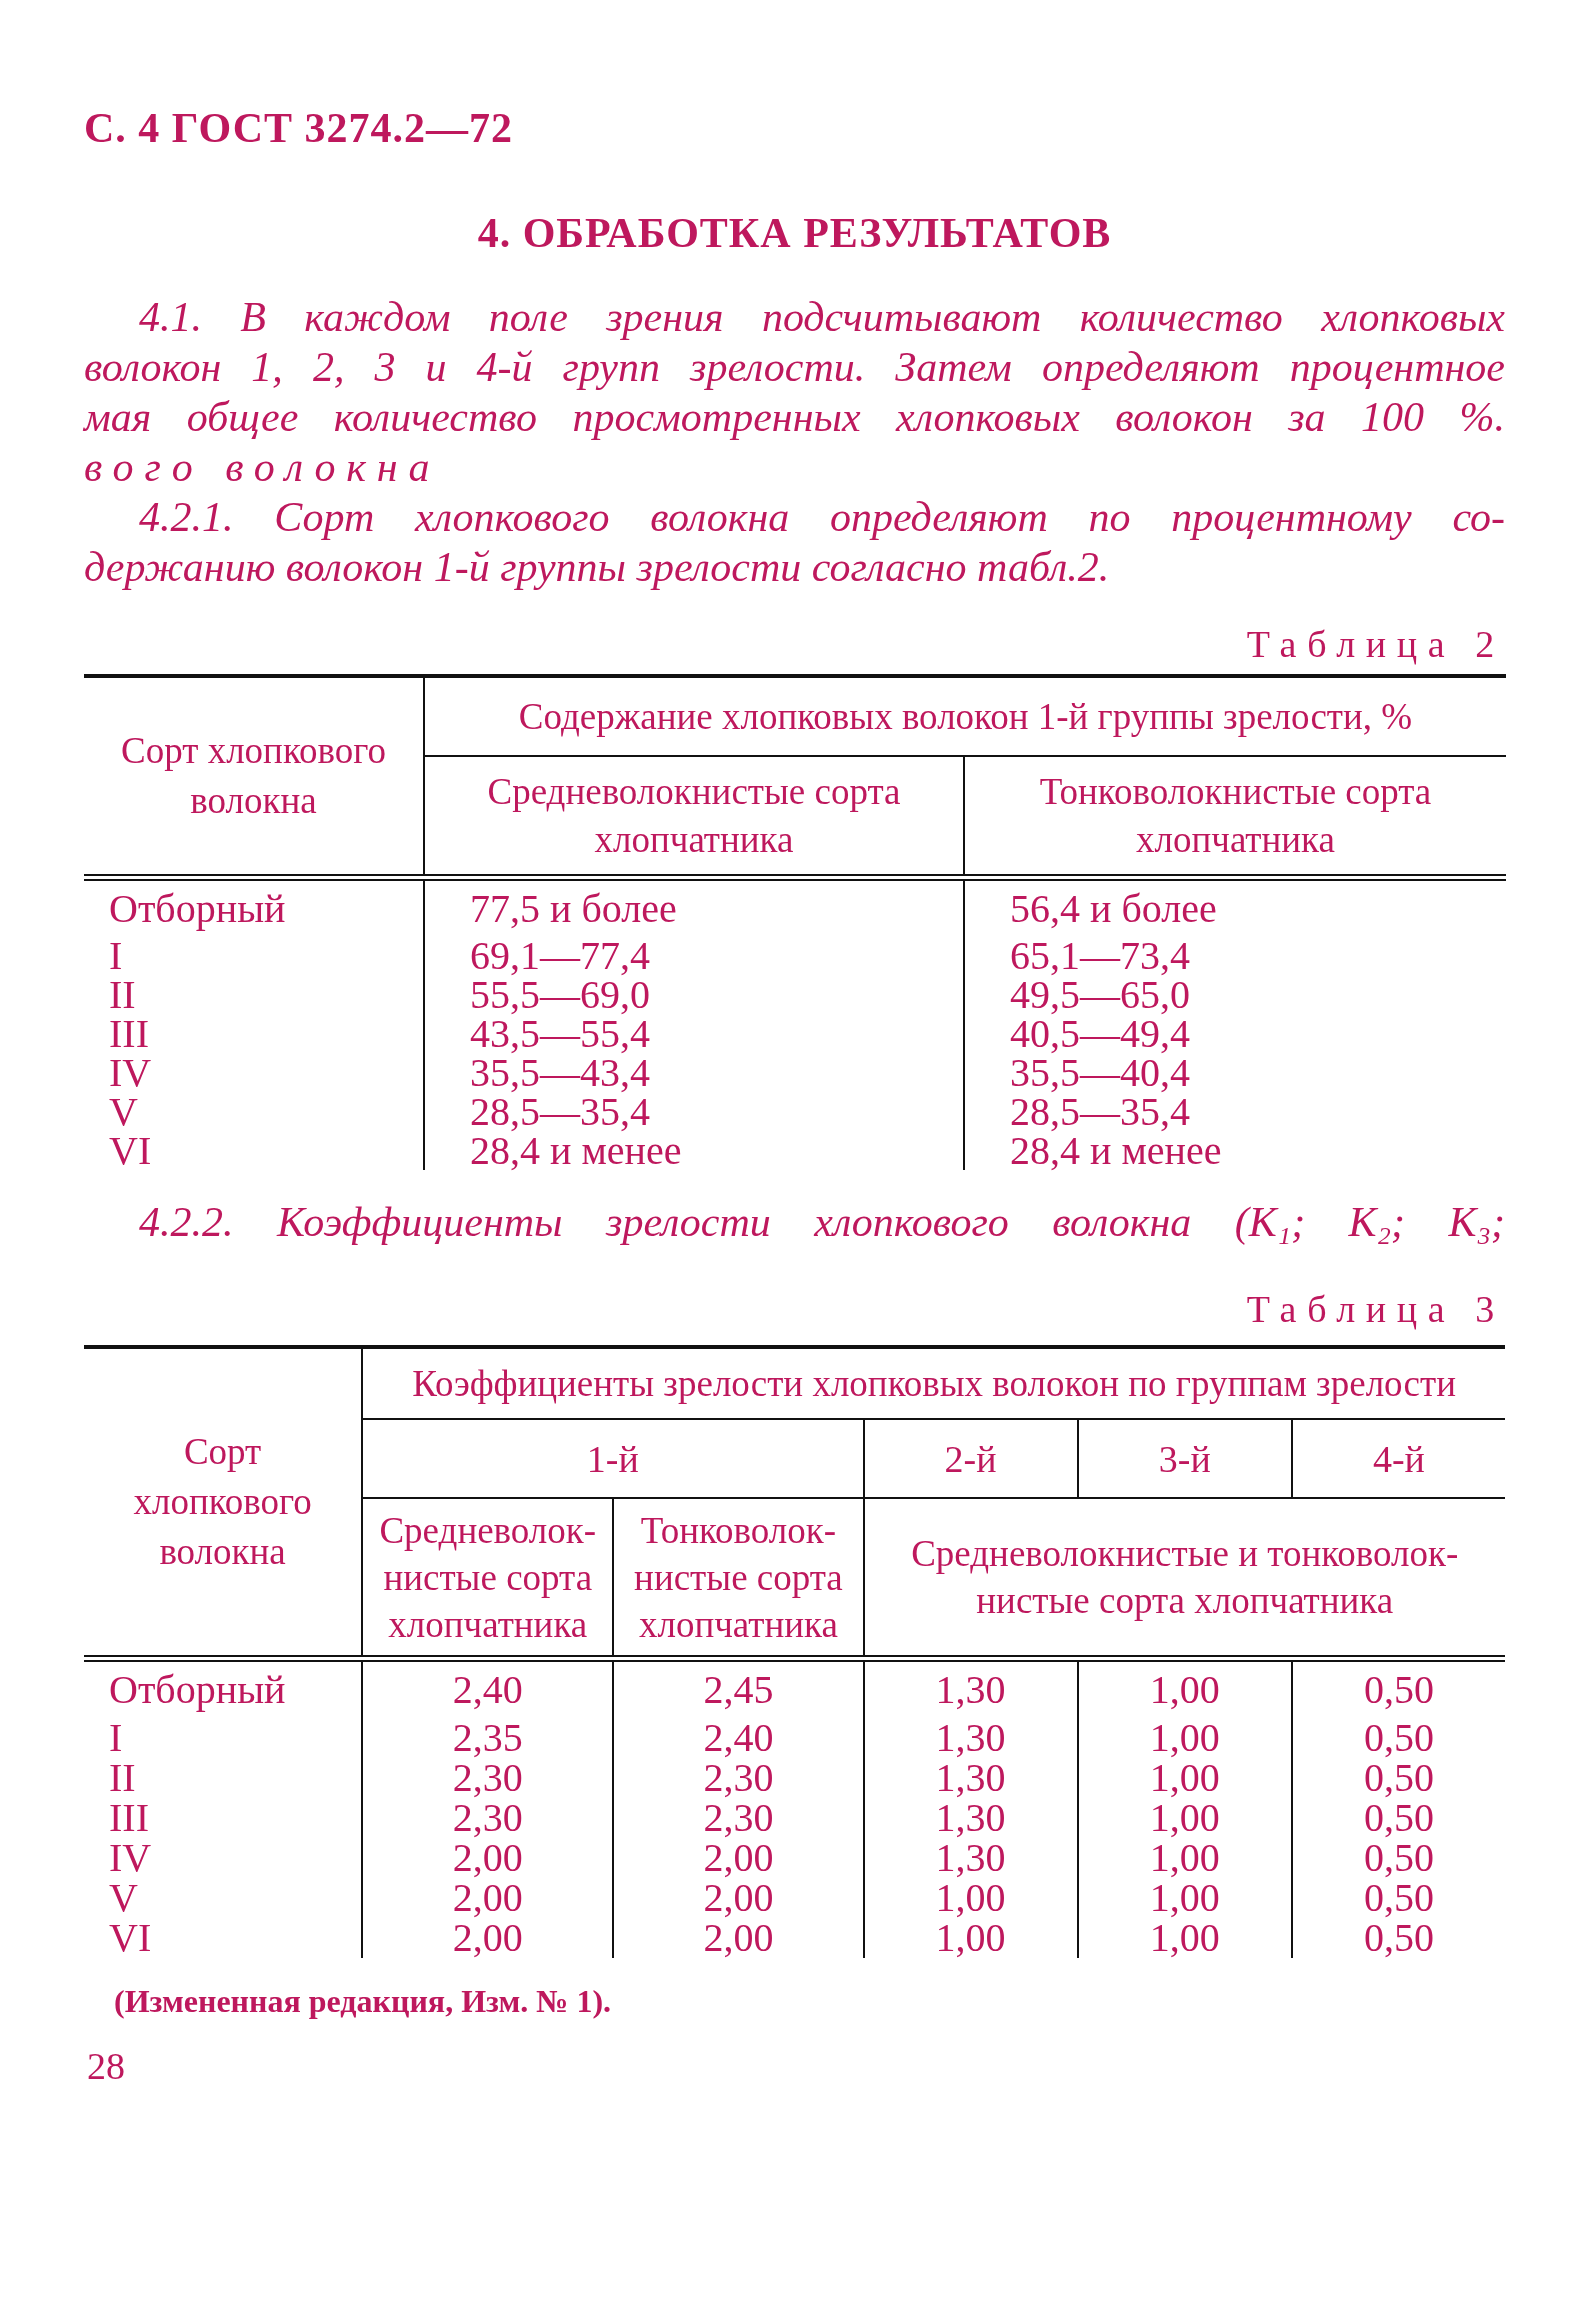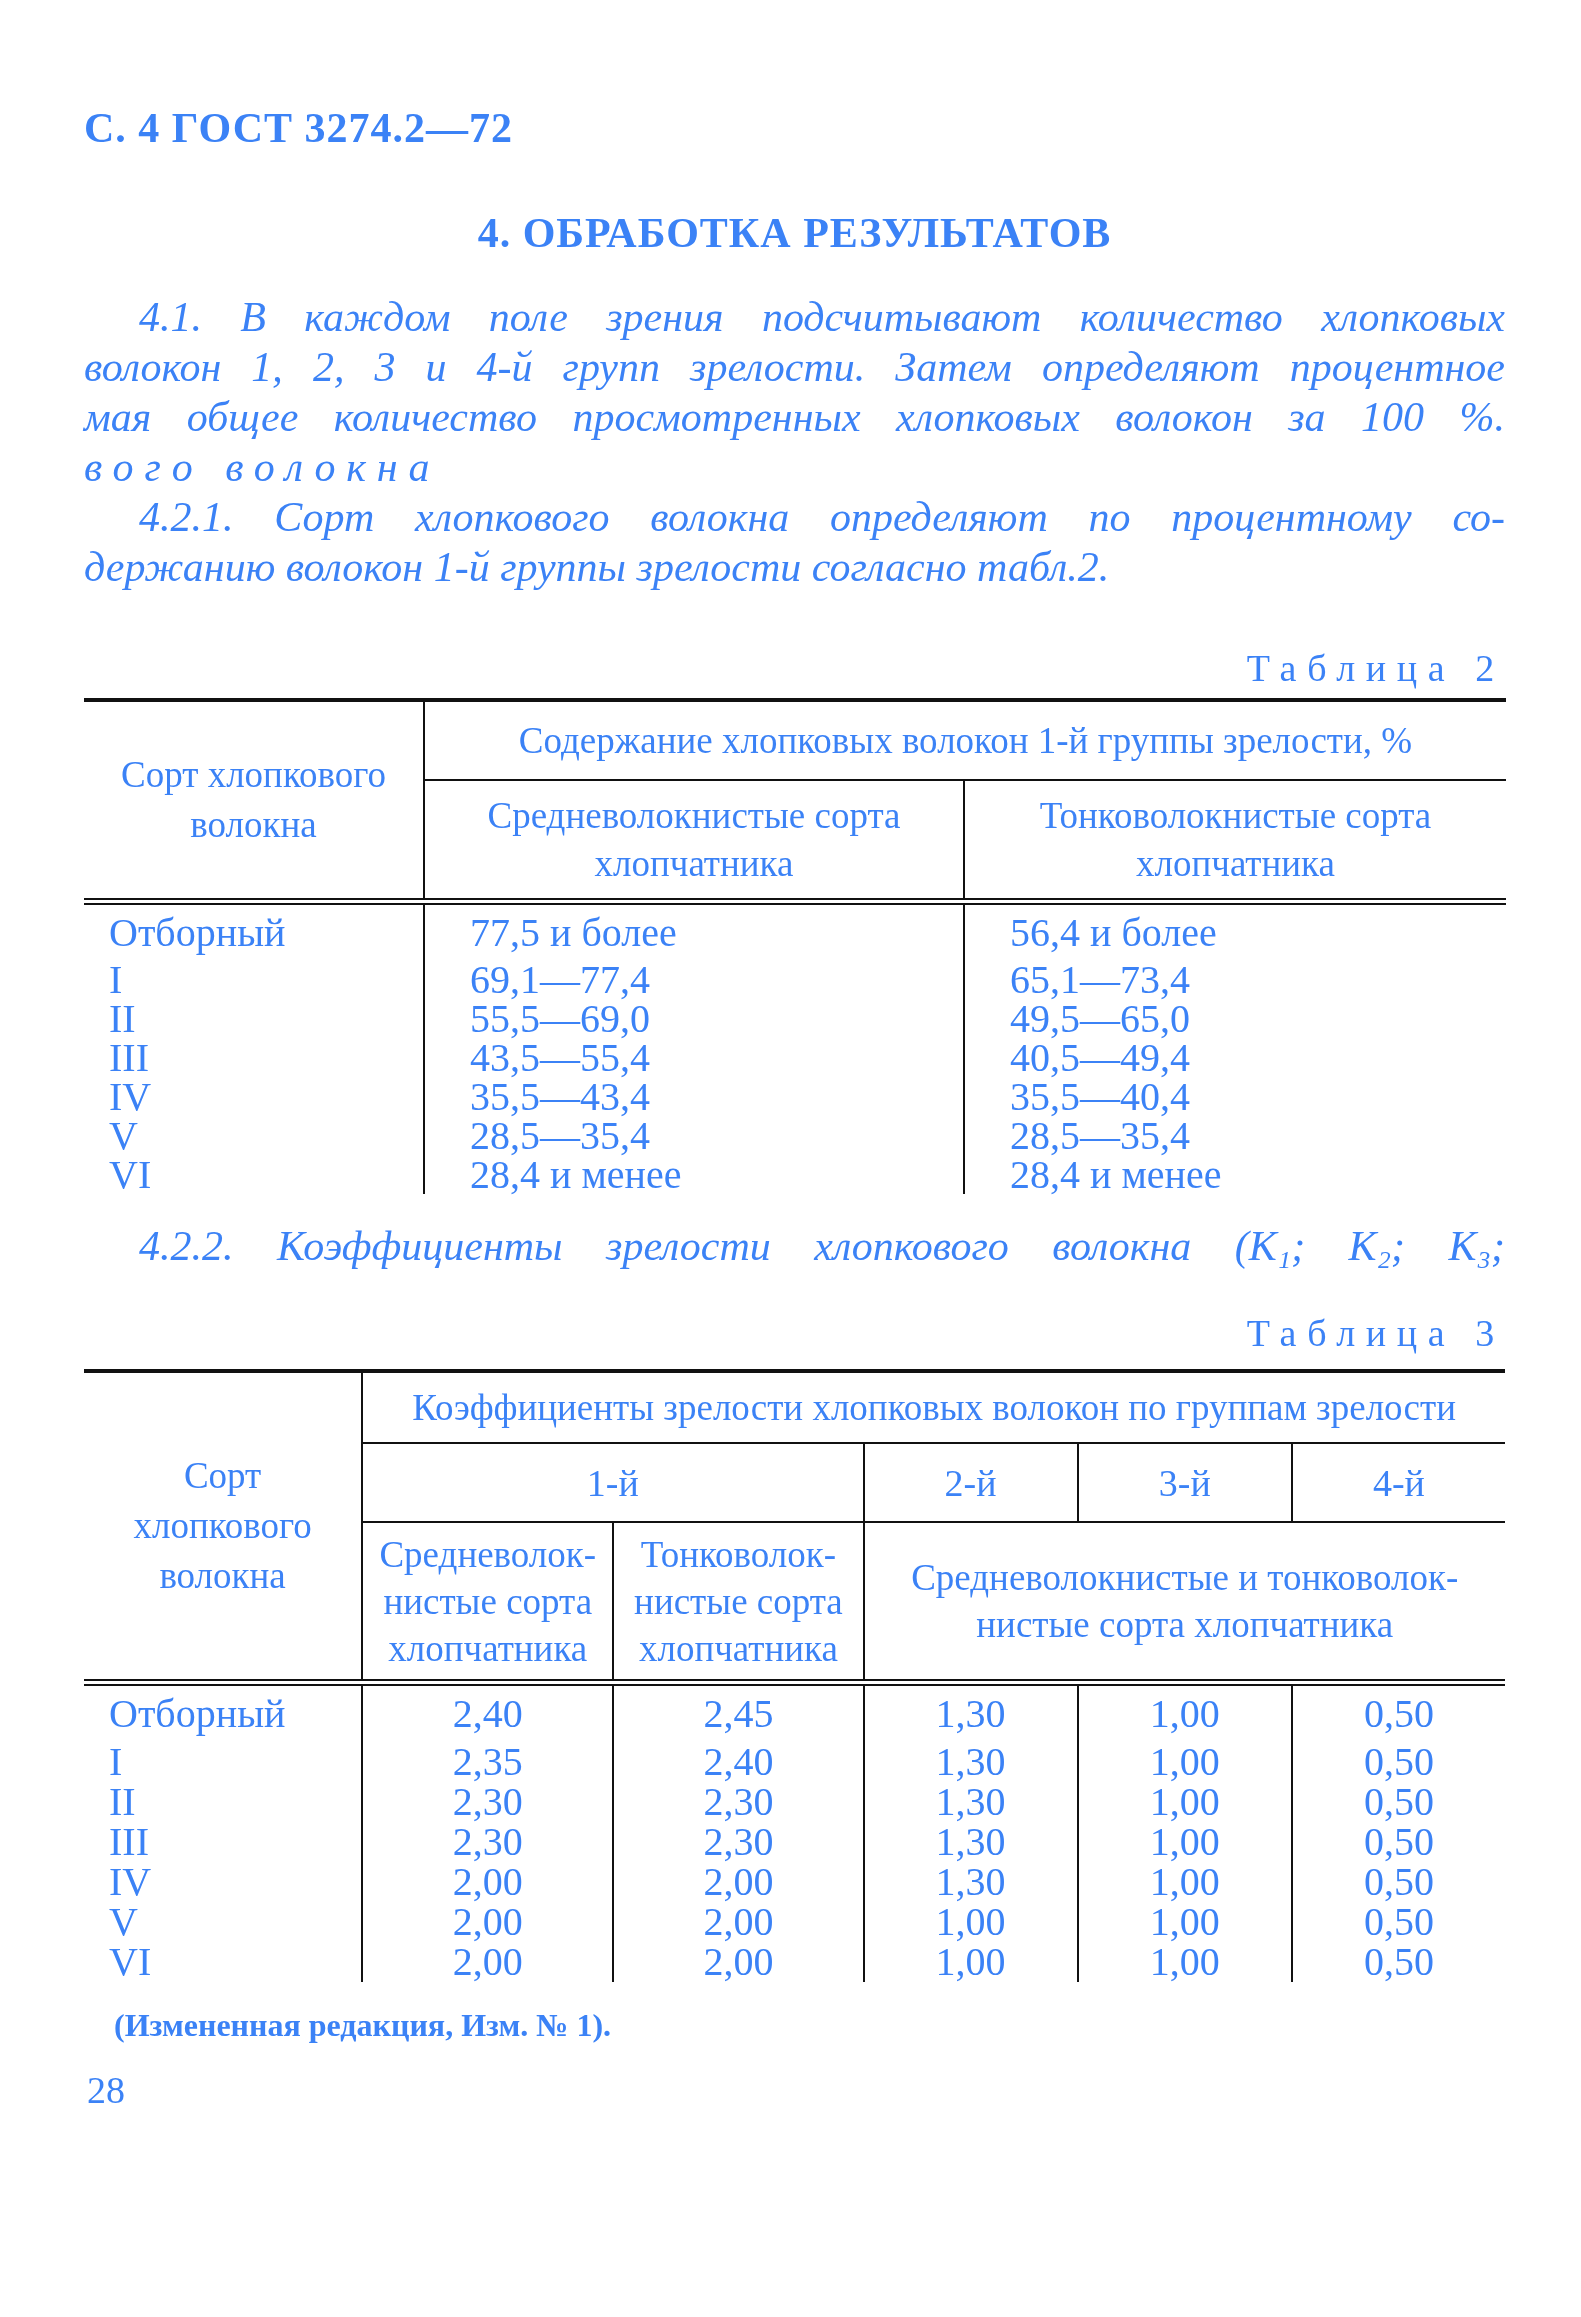"С. 4 ГОСТ 3274.2—72" .page { color: #3b82f6 -> #be185d }
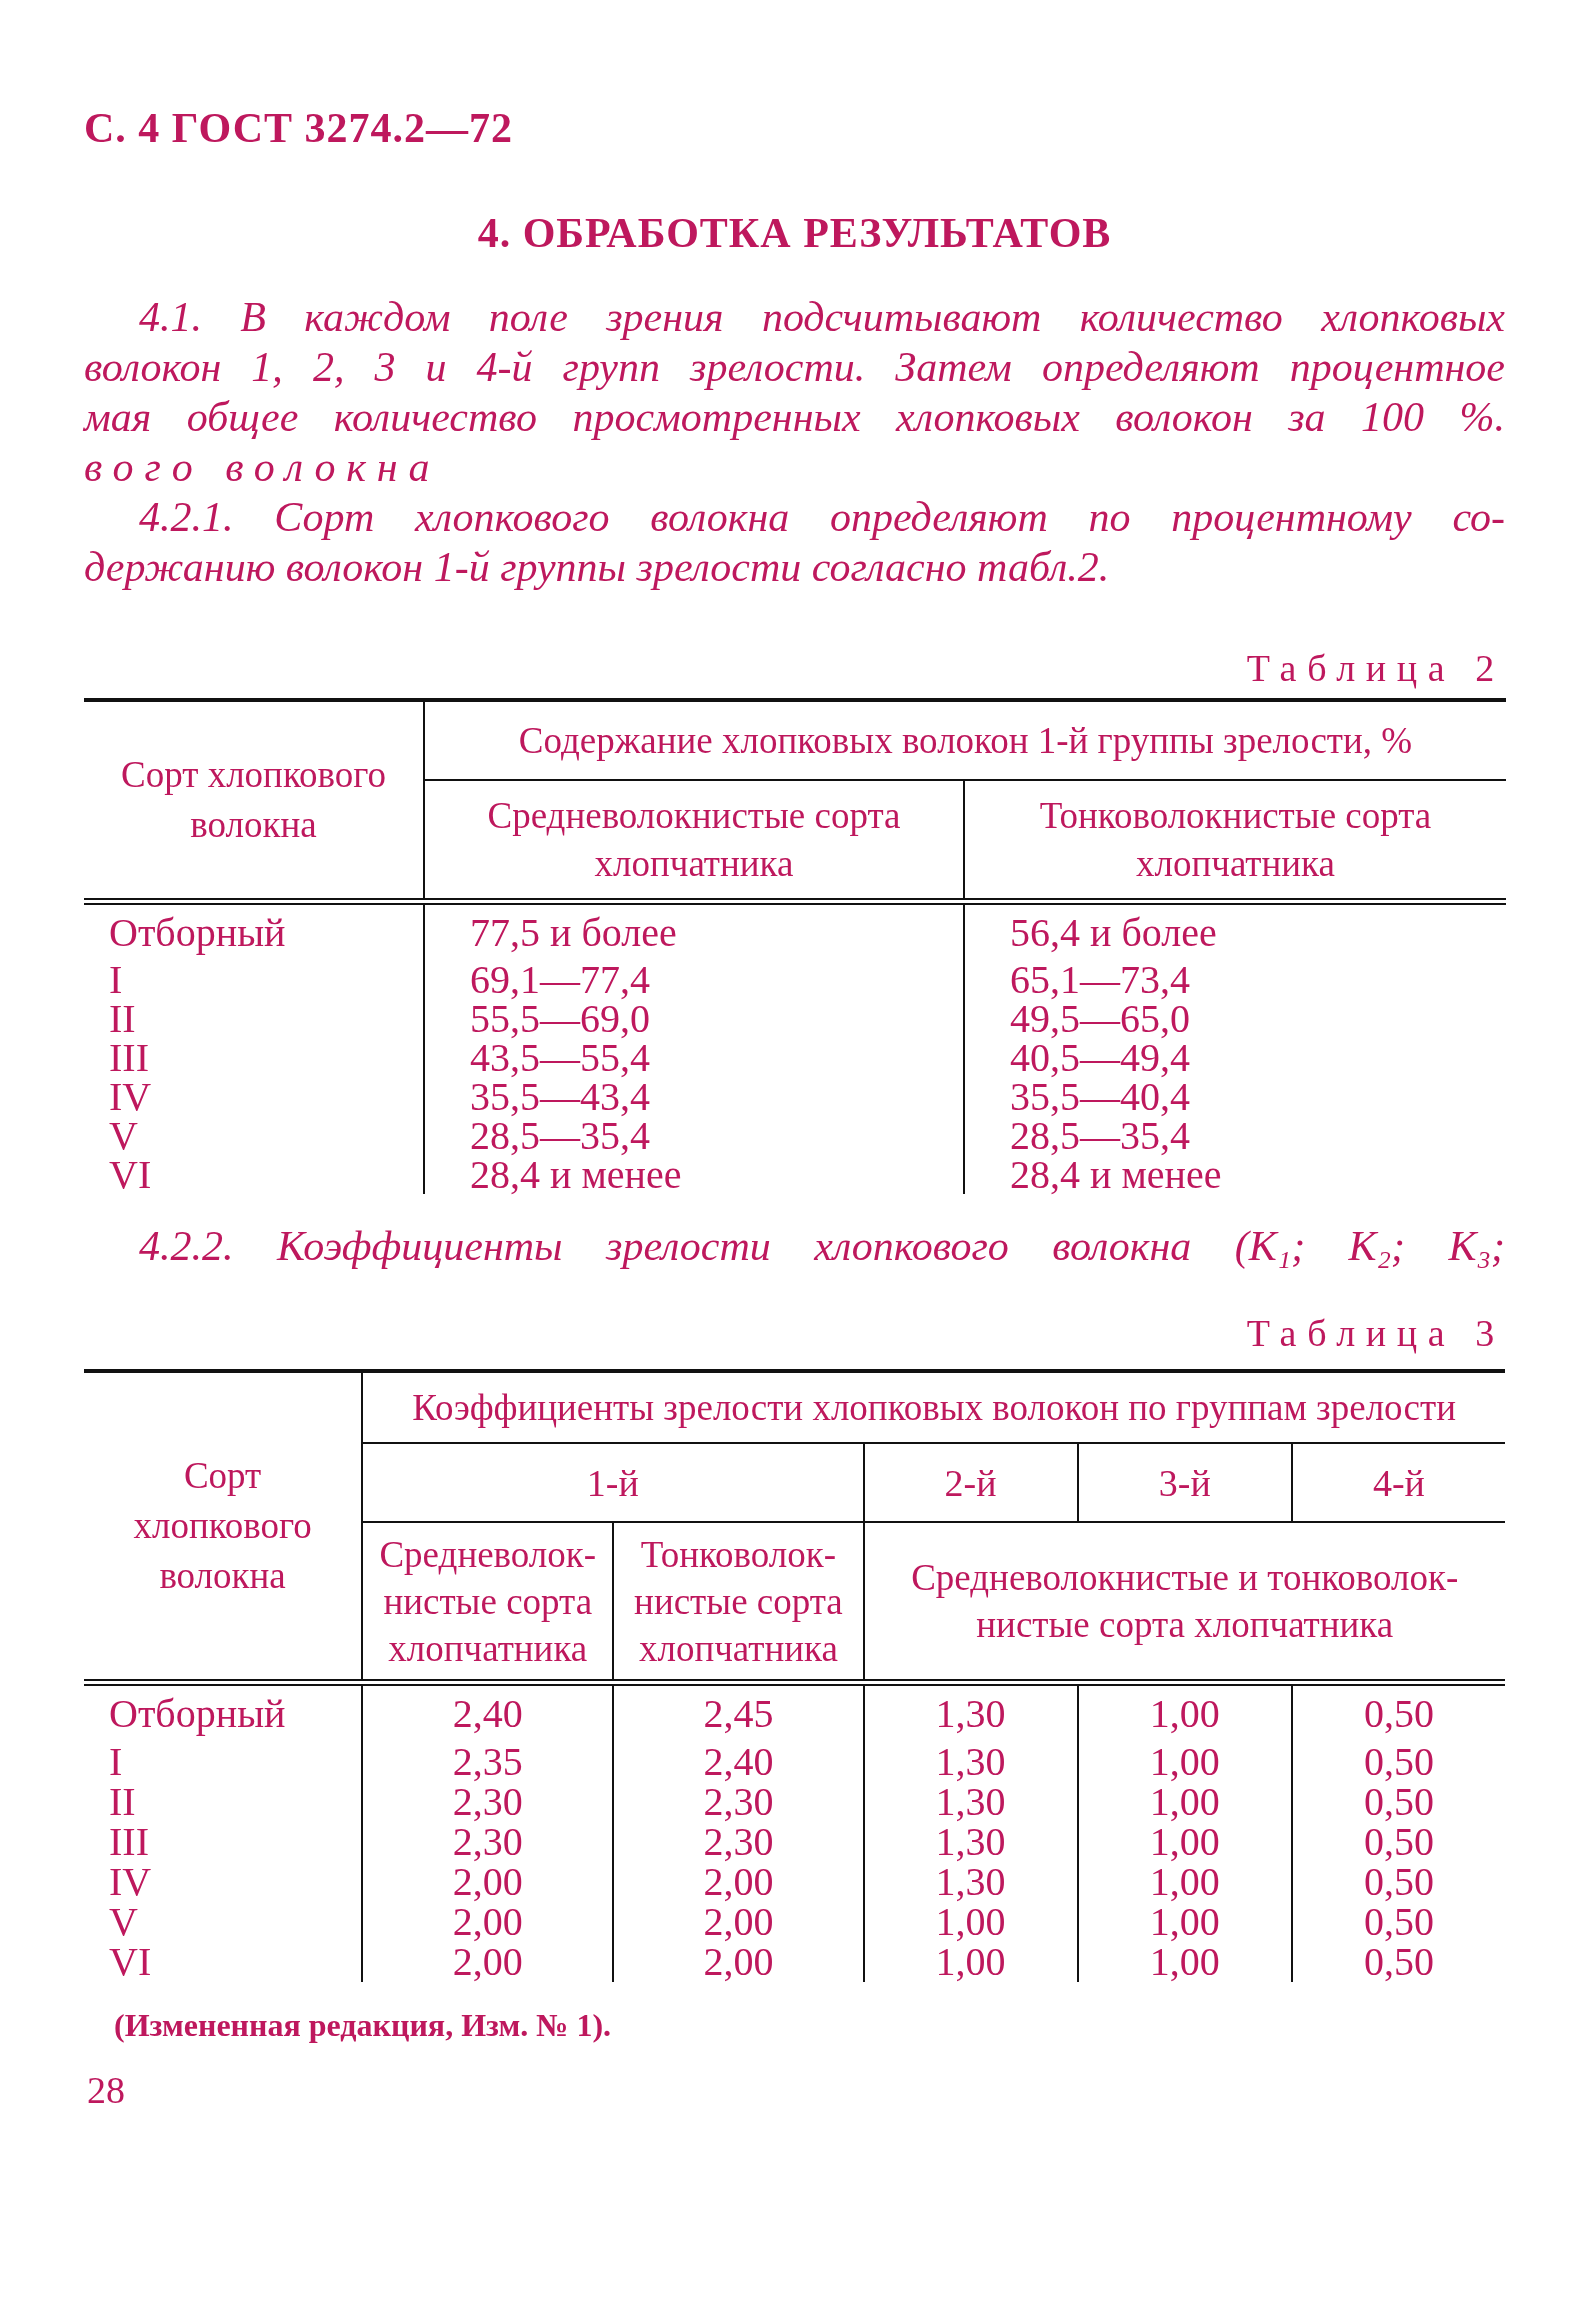"Таблица 2" .tbl-caption { margin-top: 54px -> 30px }
